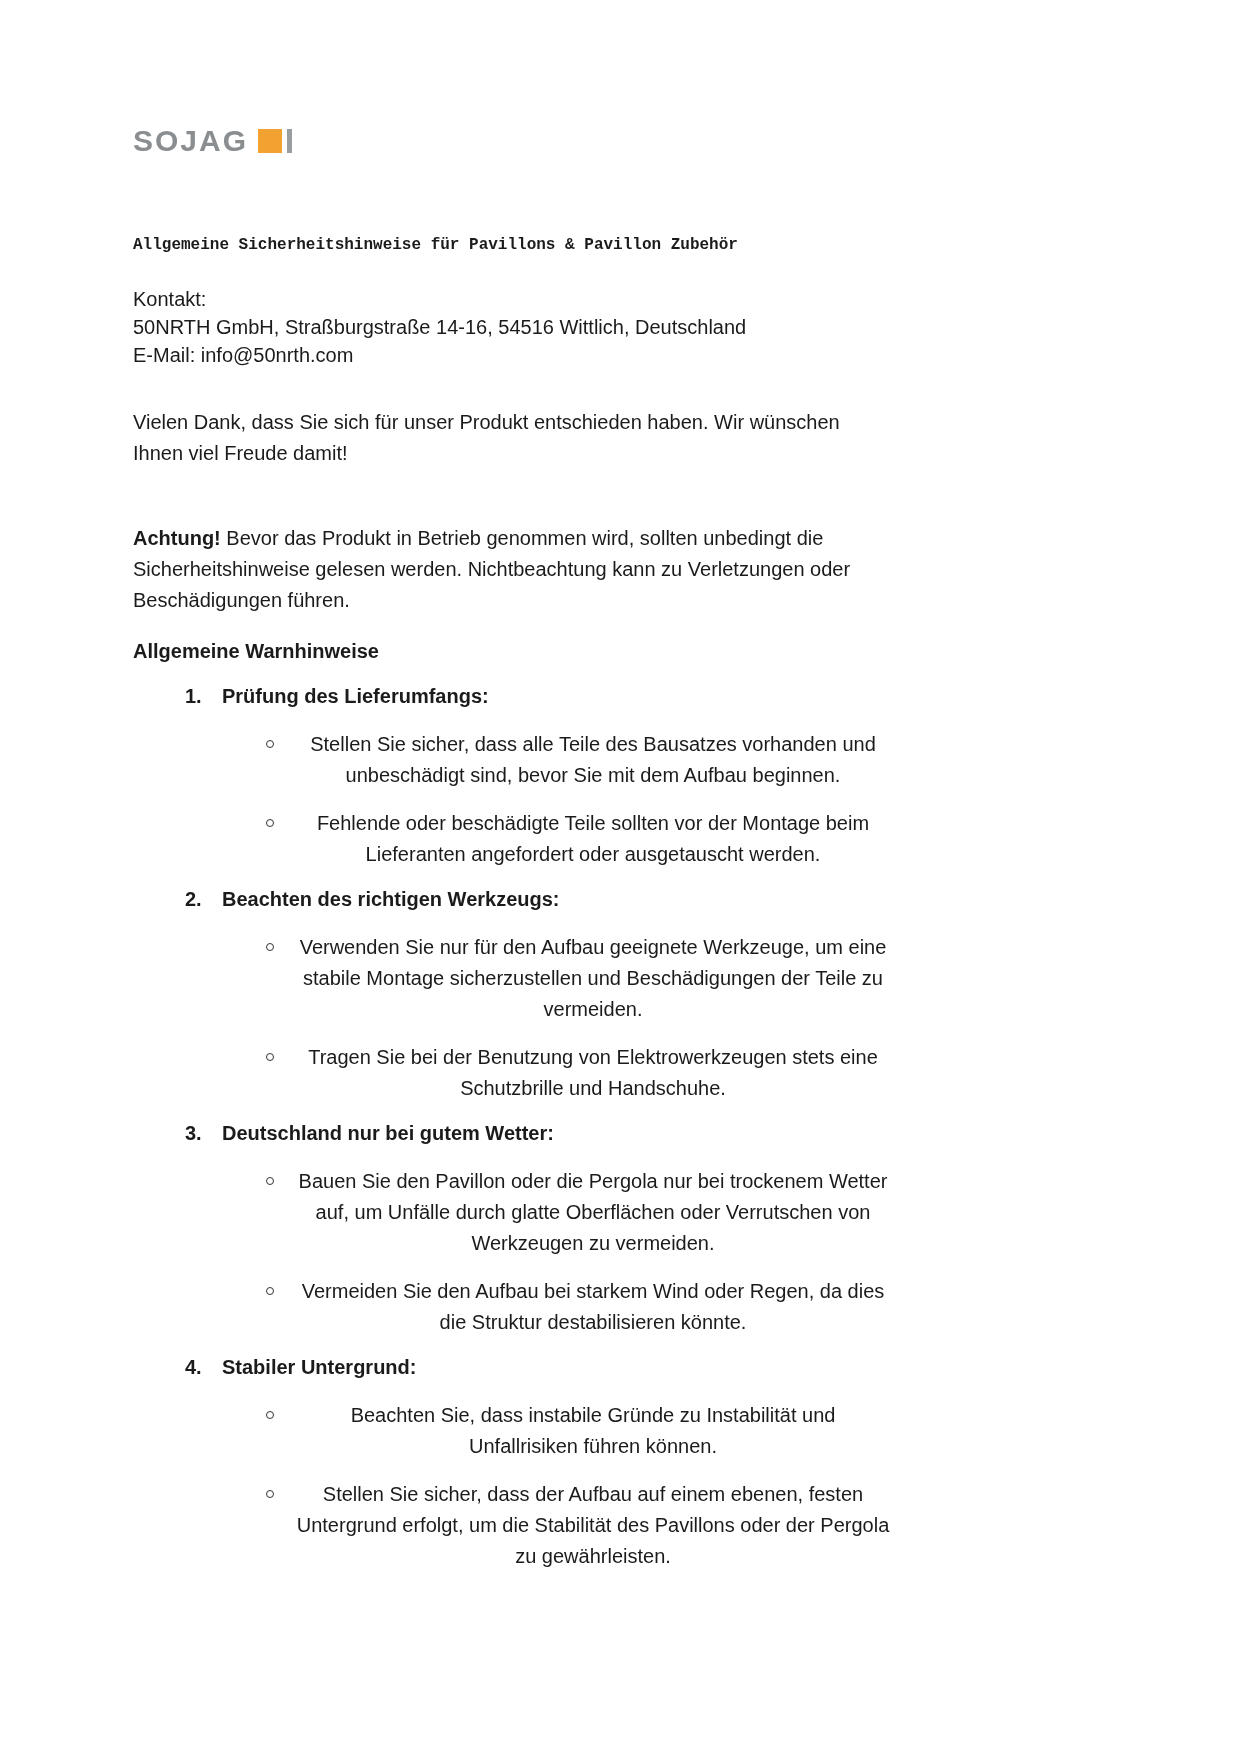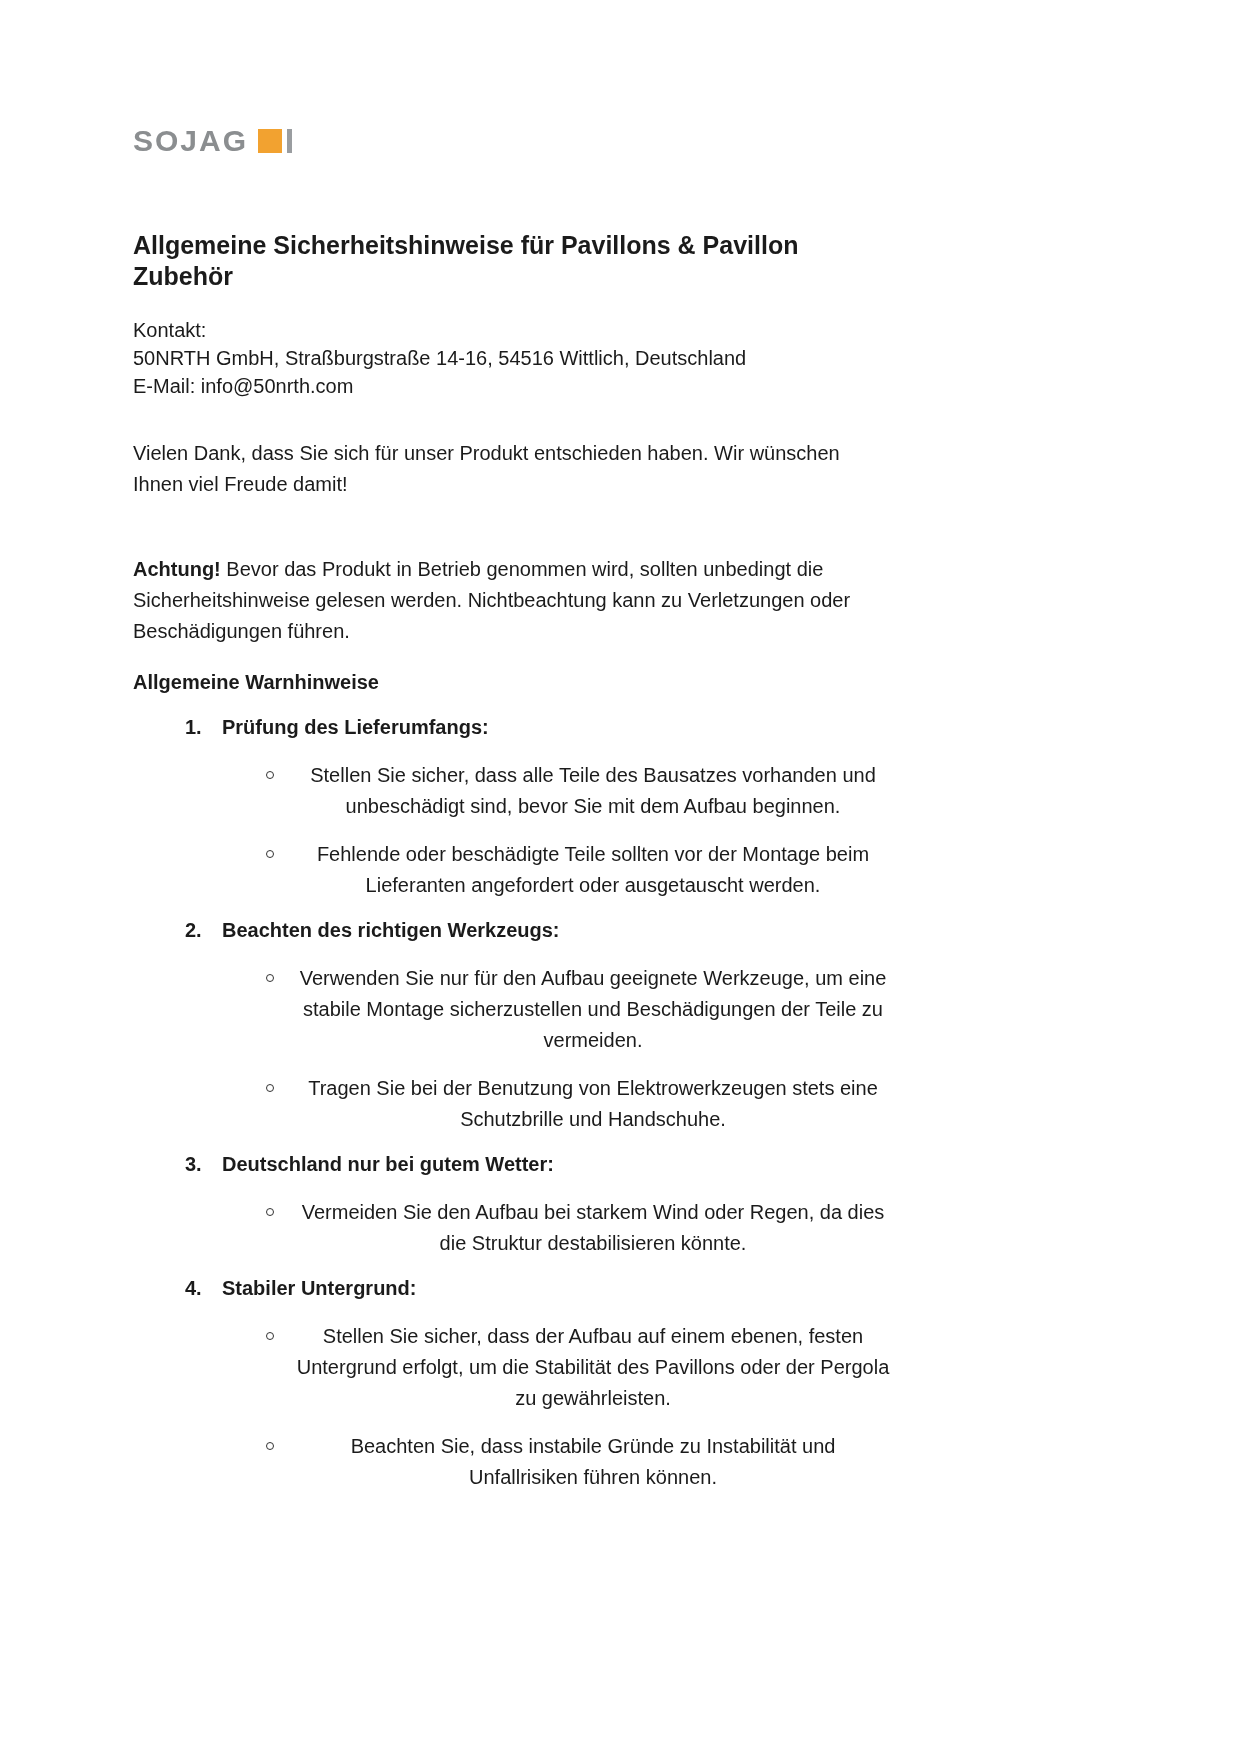"Allgemeine Sicherheitshinweise für" .doc-title { font-family: none -> Liberation Mono, monospace; font-size: 25px -> 16px }
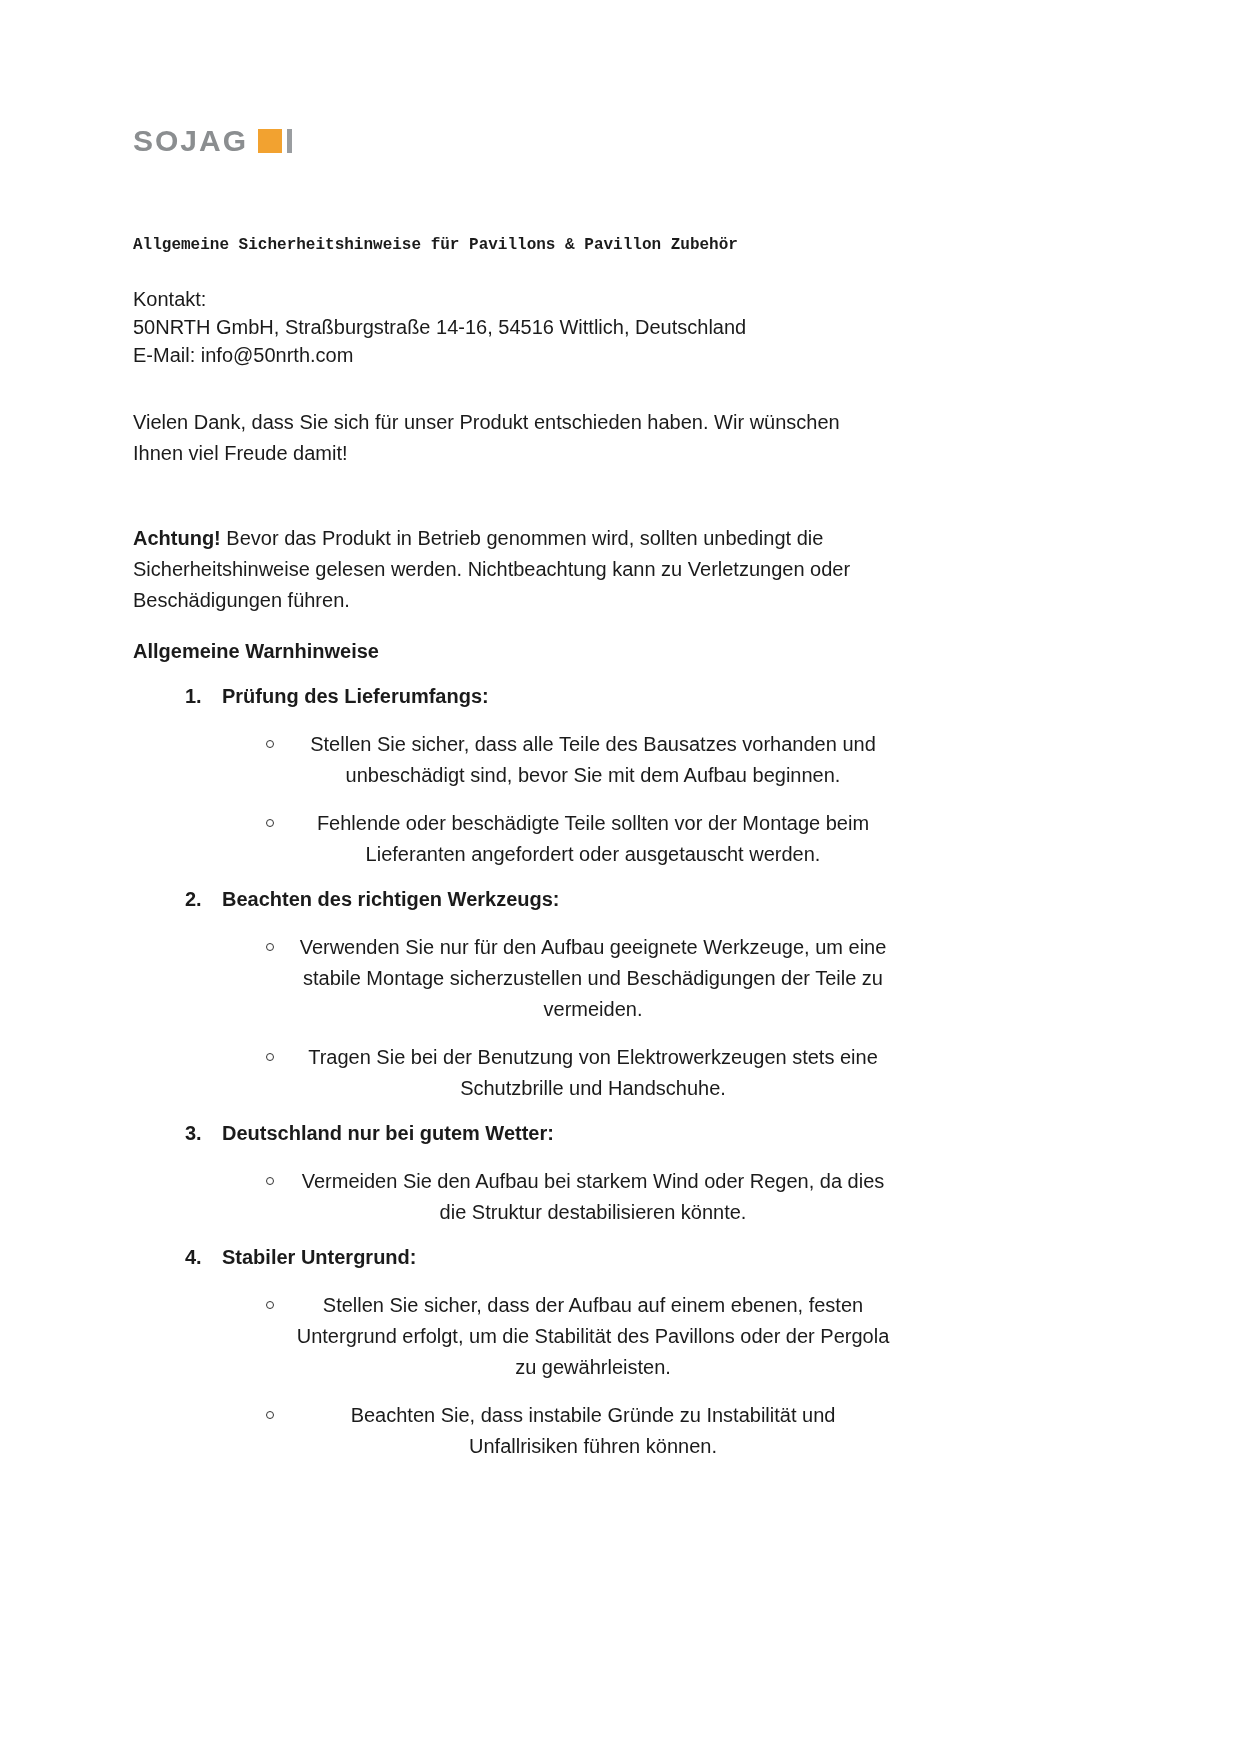"Bauen Sie den Pavillon oder" div.bullet { html: none -> <div> <span> <span></span> </span> <span>Bauen Sie den Pavillon oder die Pergola nur bei trockenem Wetter auf, um Unfälle durch glatte Oberflächen oder Verrutschen von Werkzeugen zu vermeiden.</span> </div> }
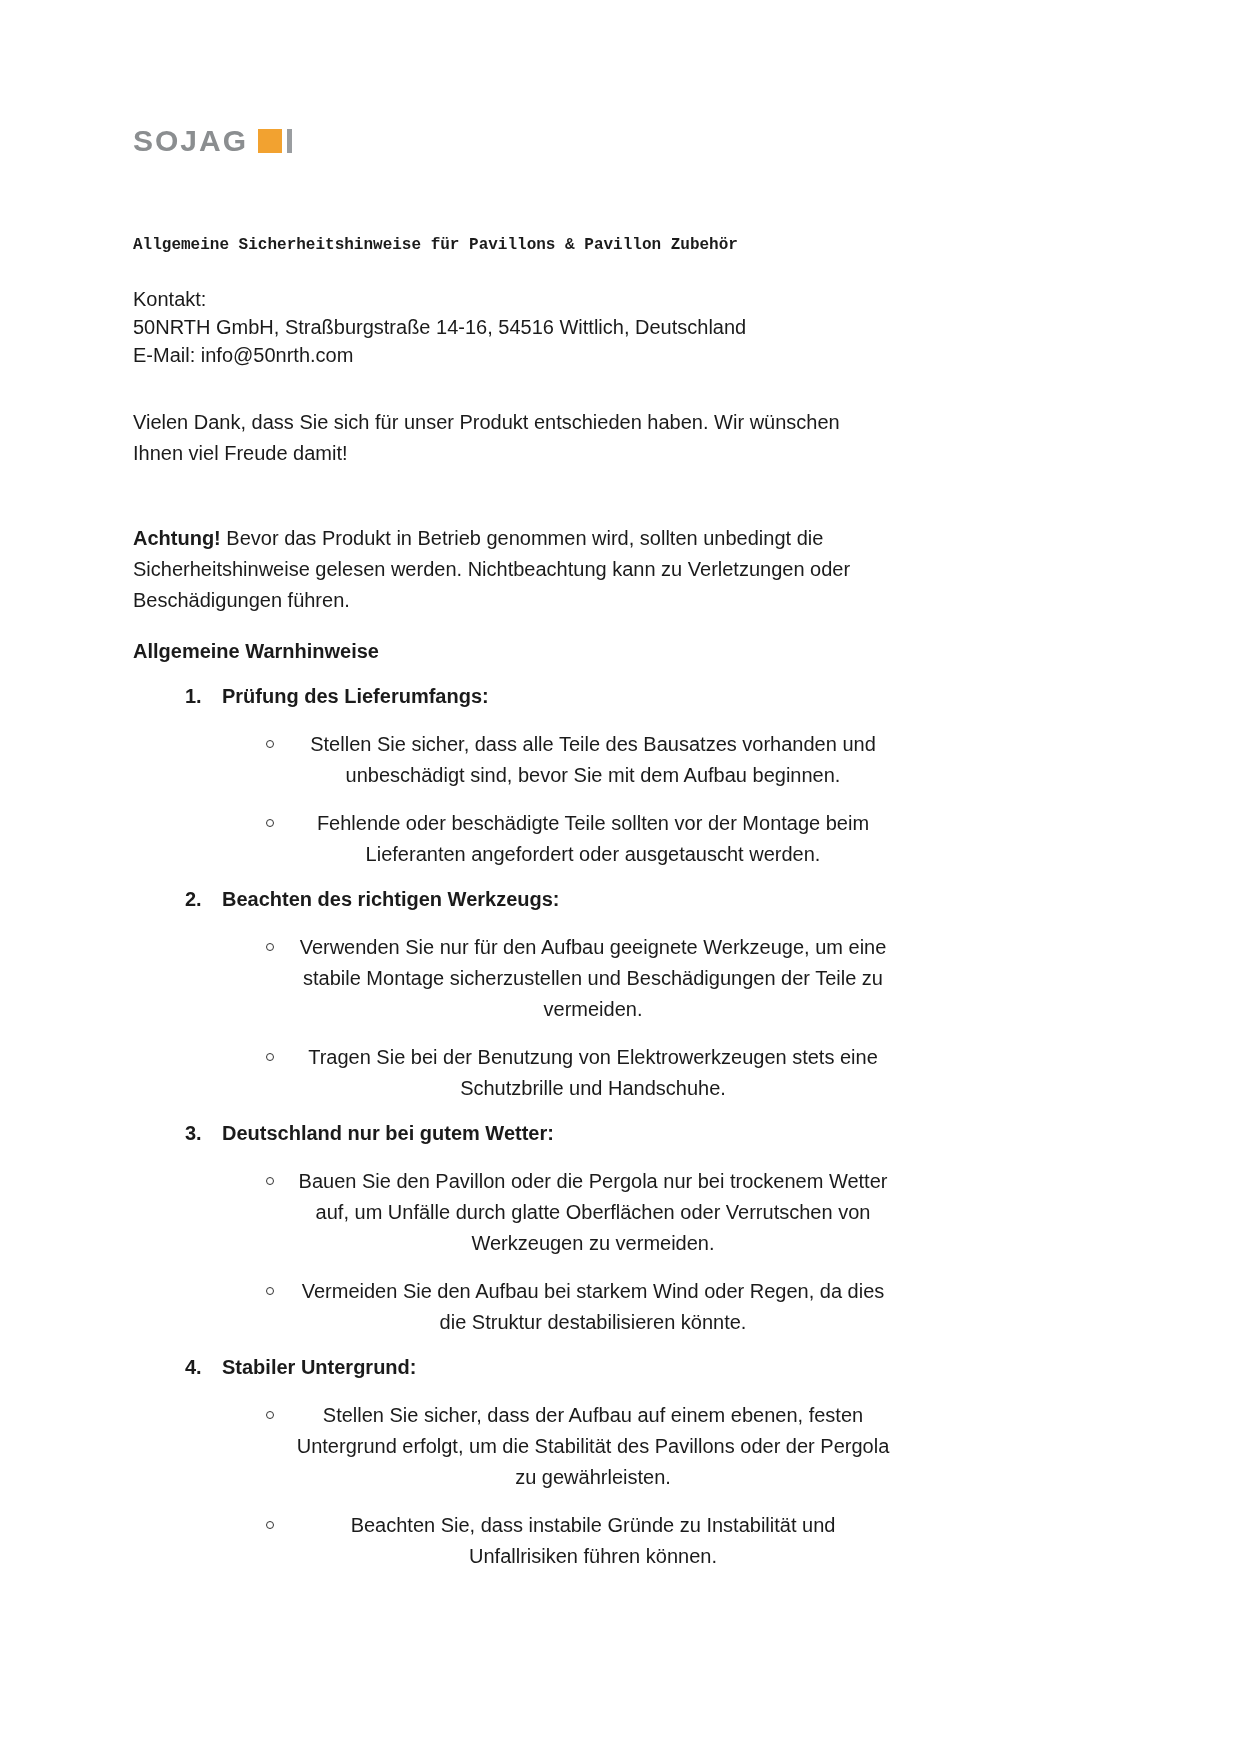"Stellen Sie sicher, dass der" div.bullet { order: before "Beachten Sie, dass instabile Gründe" -> after "Beachten Sie, dass instabile Gründe" }
